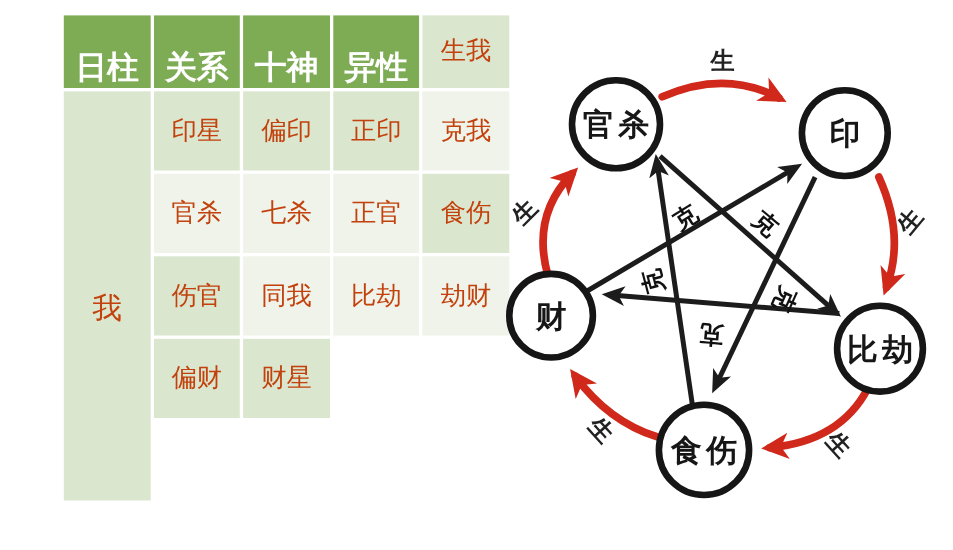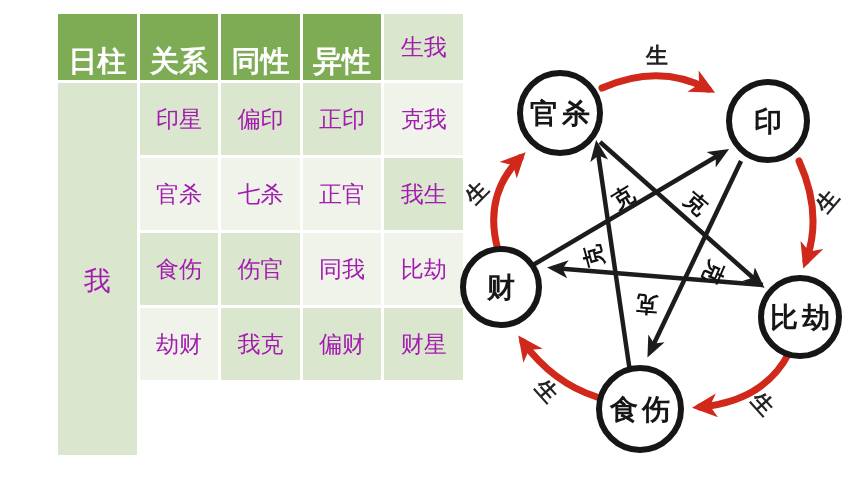"十神" div.th { html: none -> <div>十神</div> }
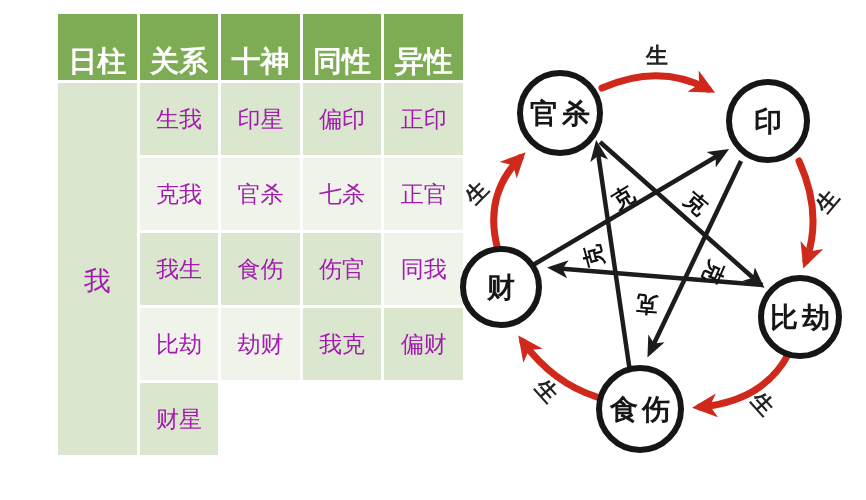"同性" div.th { html: <div>同性</div> -> none }
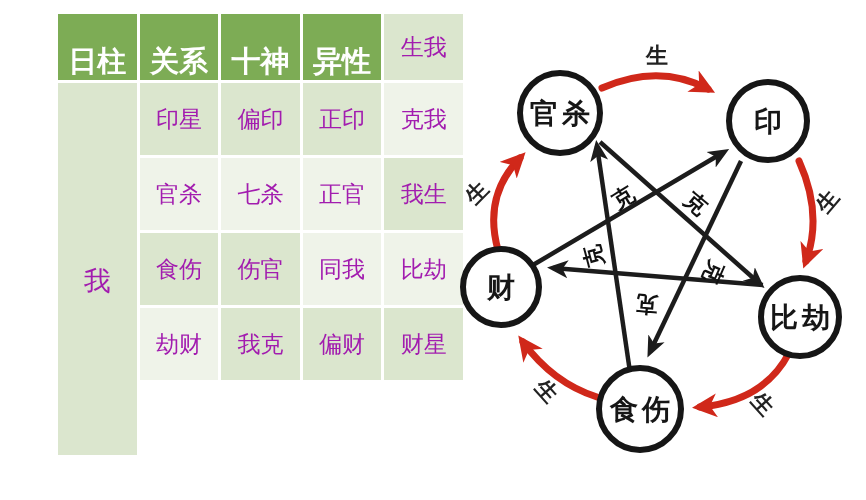"生我" .tg-table .cell { color: #a21caf -> #c2410c }
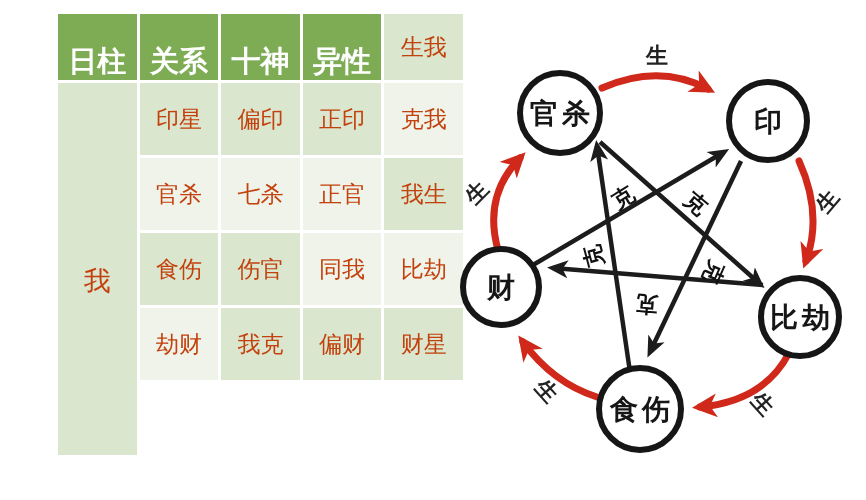"我生" div.cell { html: <div>我生</div> -> none }
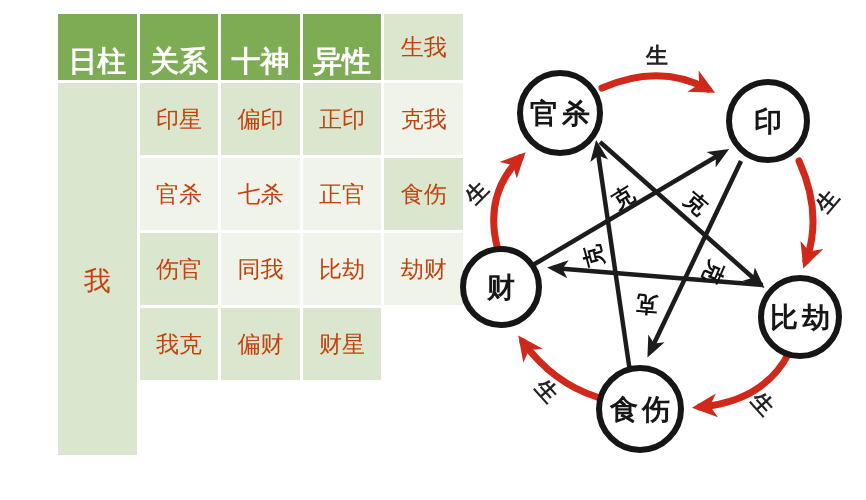"我克" div.cell { html: <div>我克</div> -> none }
